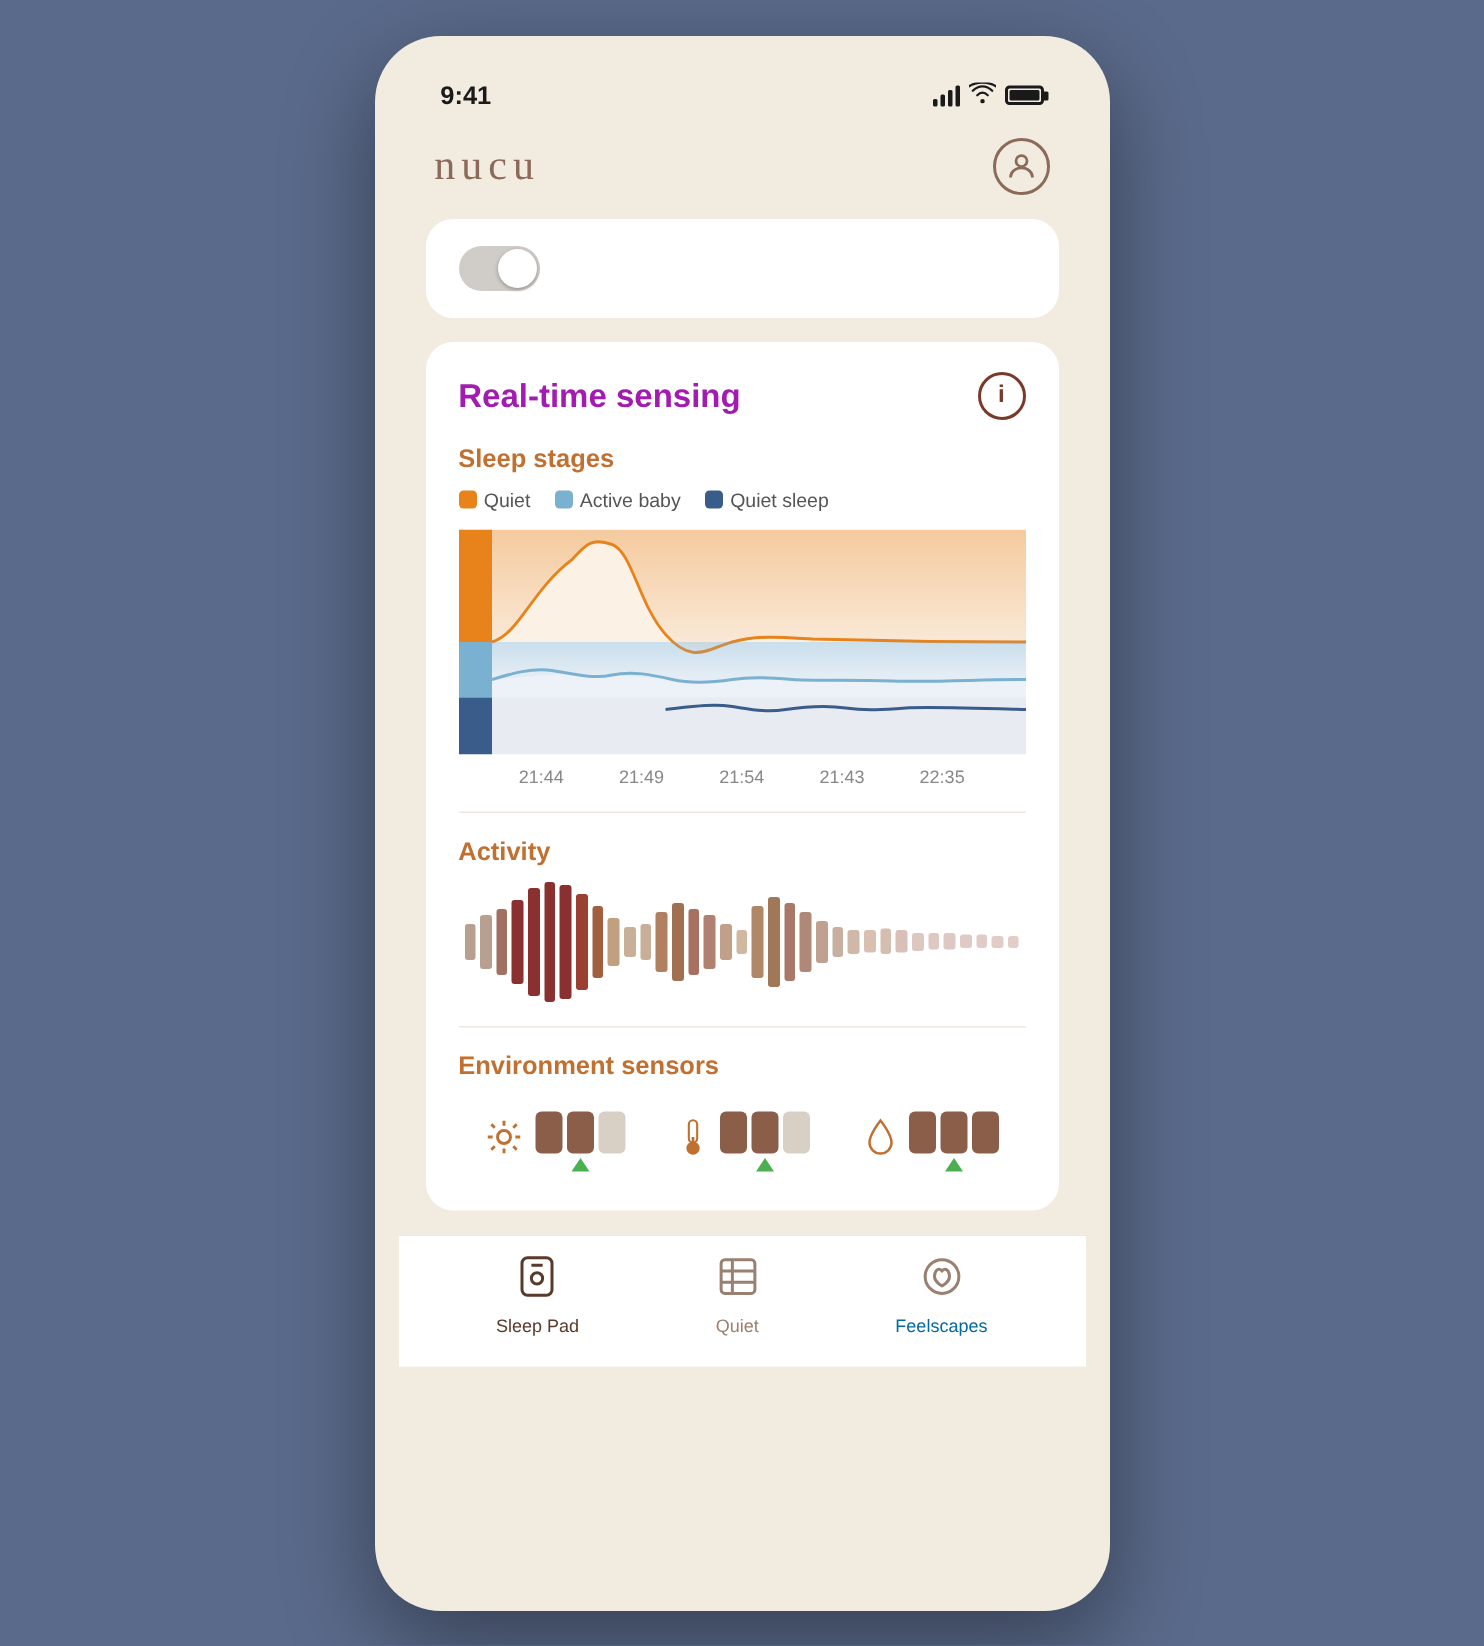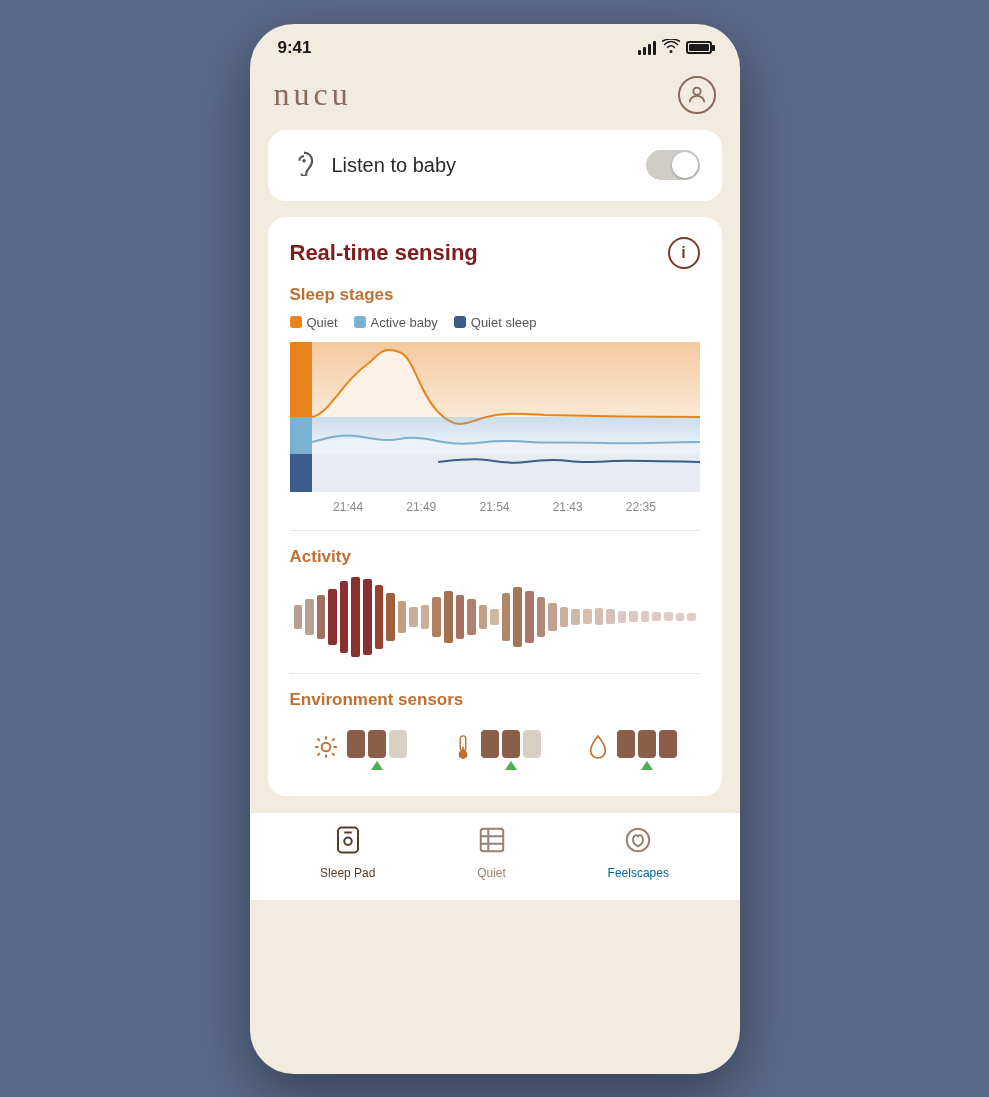"9:41" .phone-frame { padding: 0 -> 16px }
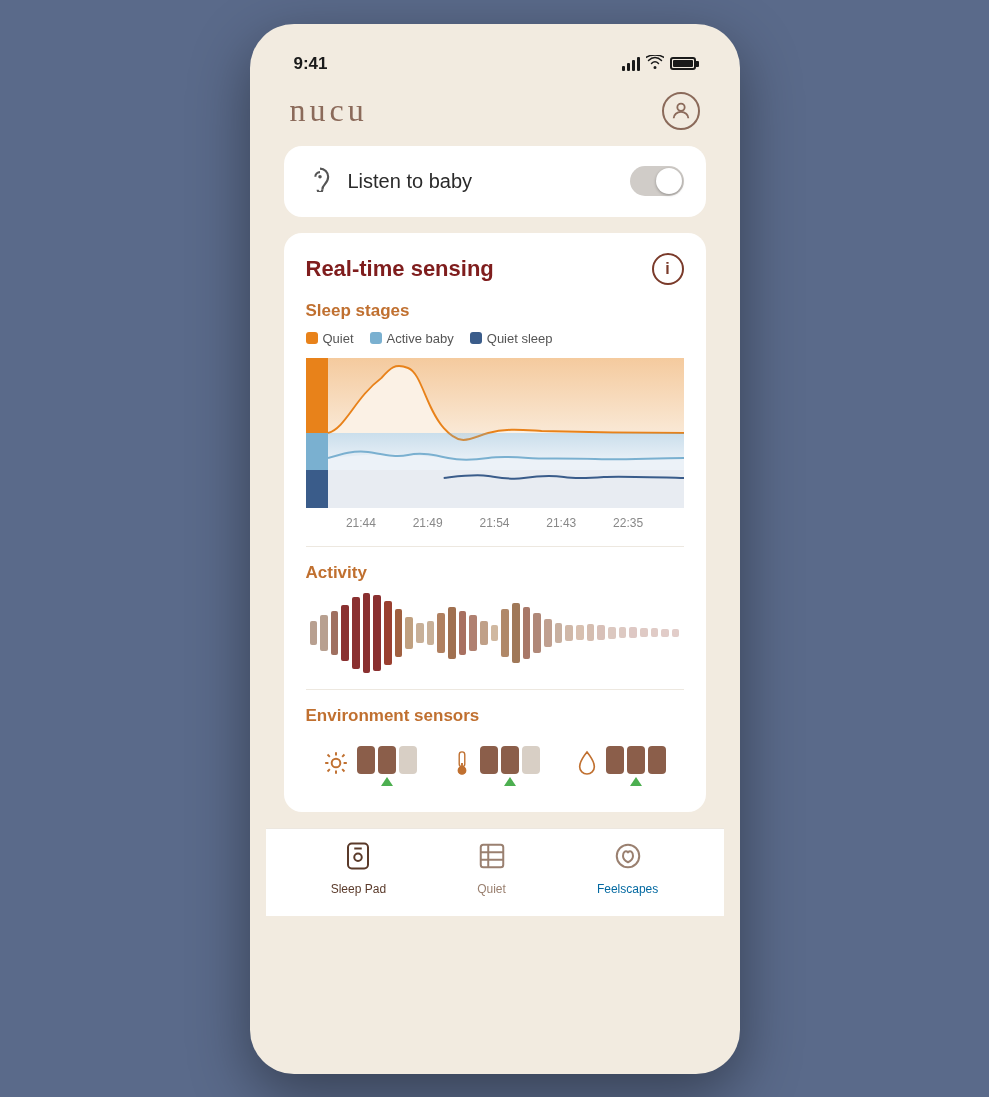"nucu" .logo { font-size: 32px -> 28px }
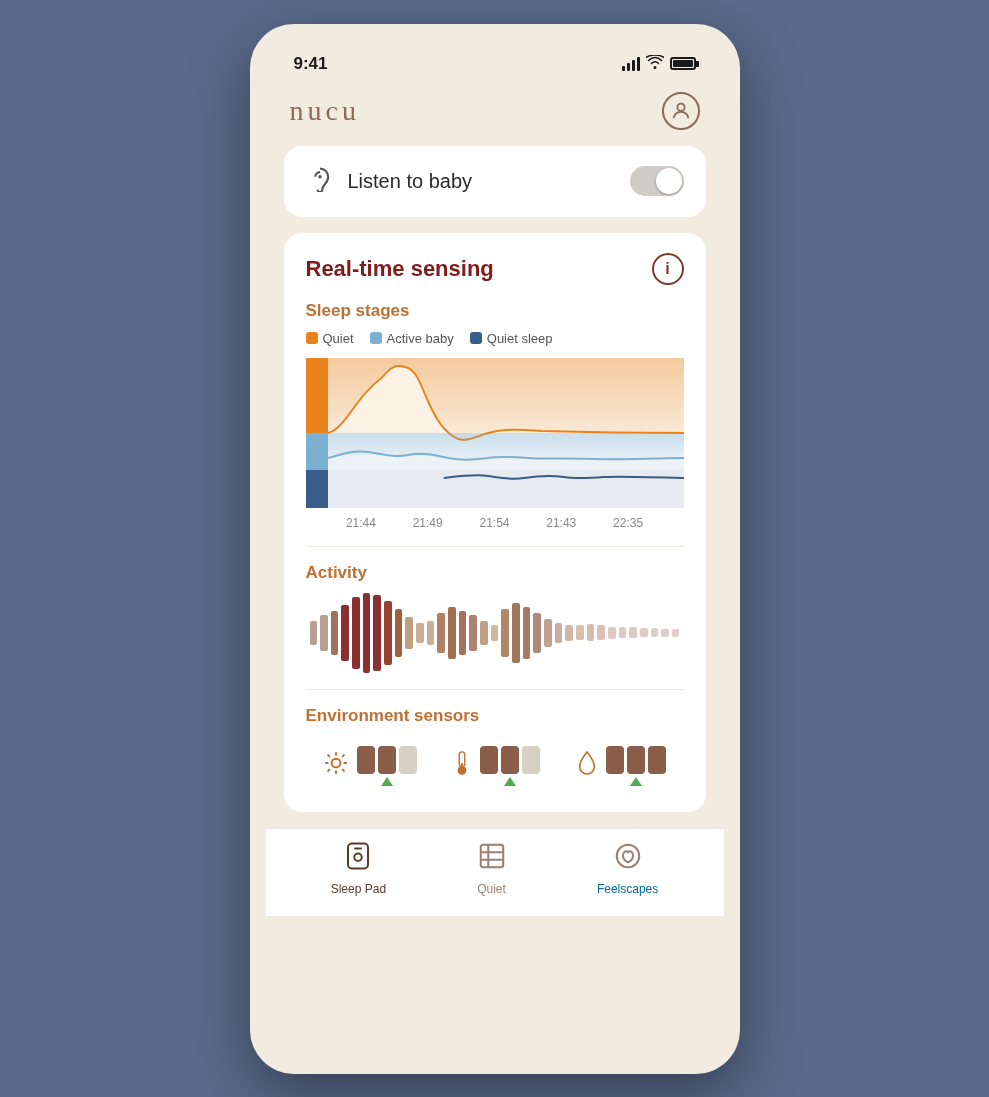"Listen to baby" div.listen-left { html: <div> <span> <svg> <path></path> <path></path> <path></path> <circle></circle> </svg> </span> <span>Listen to baby</span> </div> -> none }
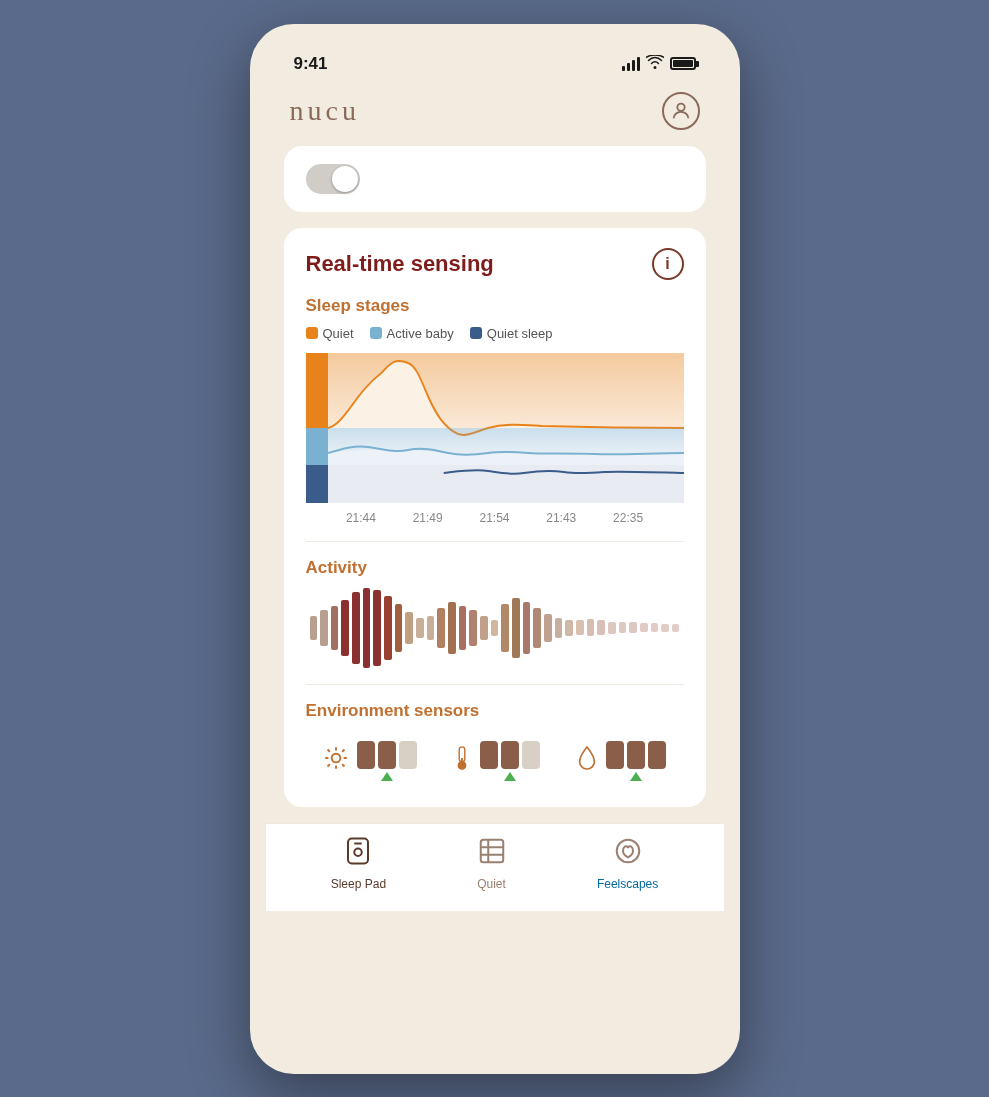"Real-time sensing" .sensing-title { color: #7f1d1d -> #a21caf }
